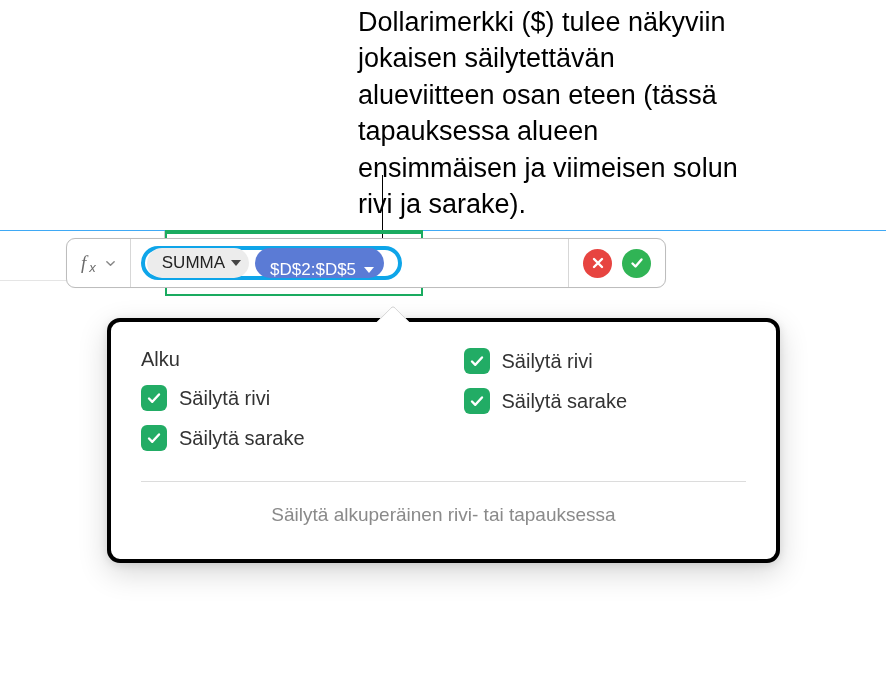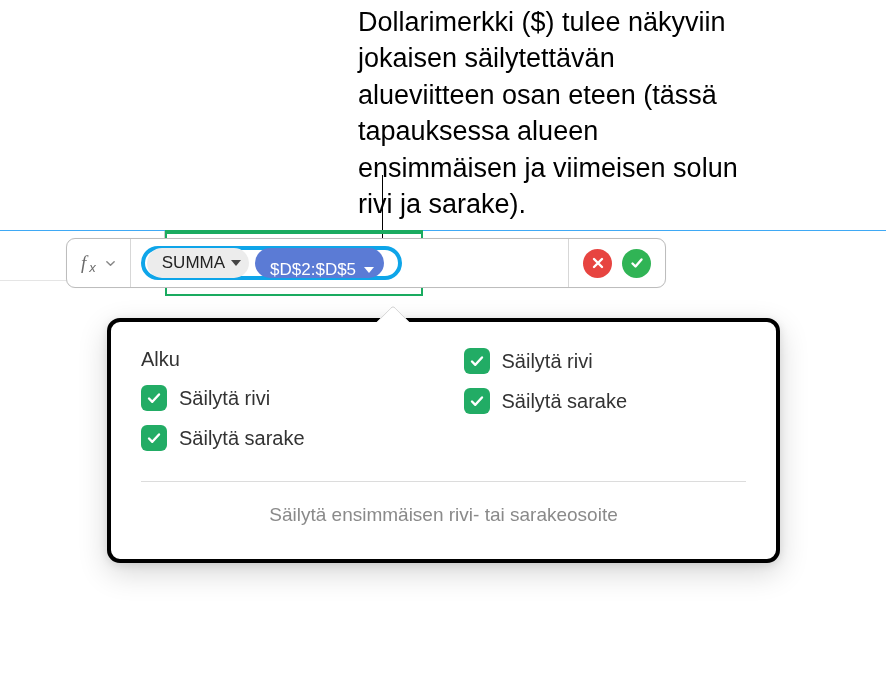"Säilytä ensimmäisen rivi- tai" div { text: ensimmäisen rivi- tai sarakeosoite -> alkuperäinen rivi- tai tapauksessa }
